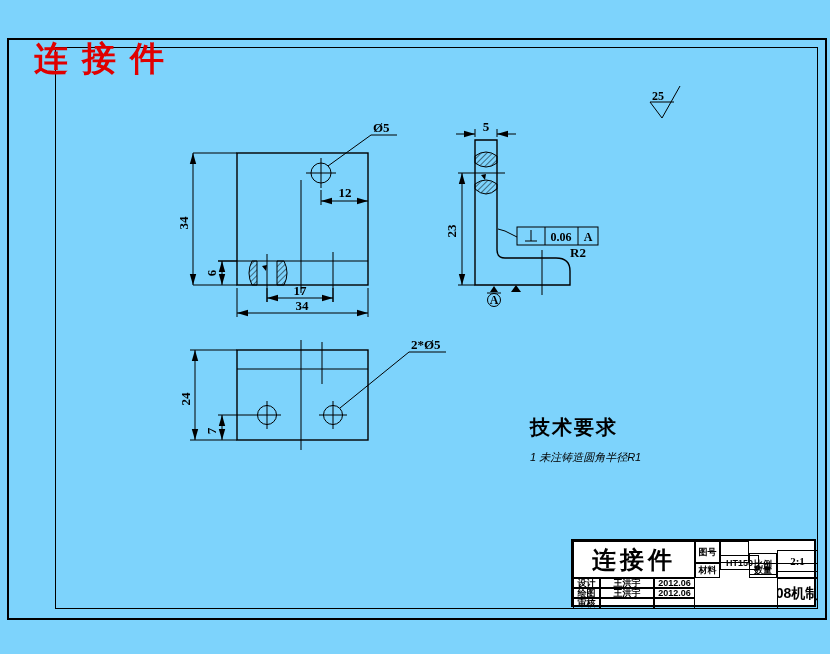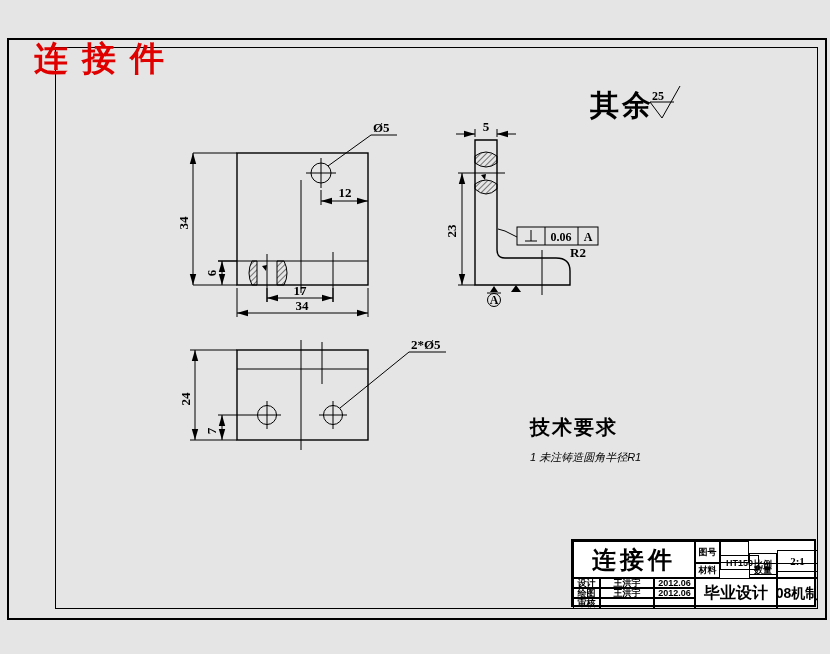"连接件" #page { background: #e5e5e5 -> #7dd3fc }
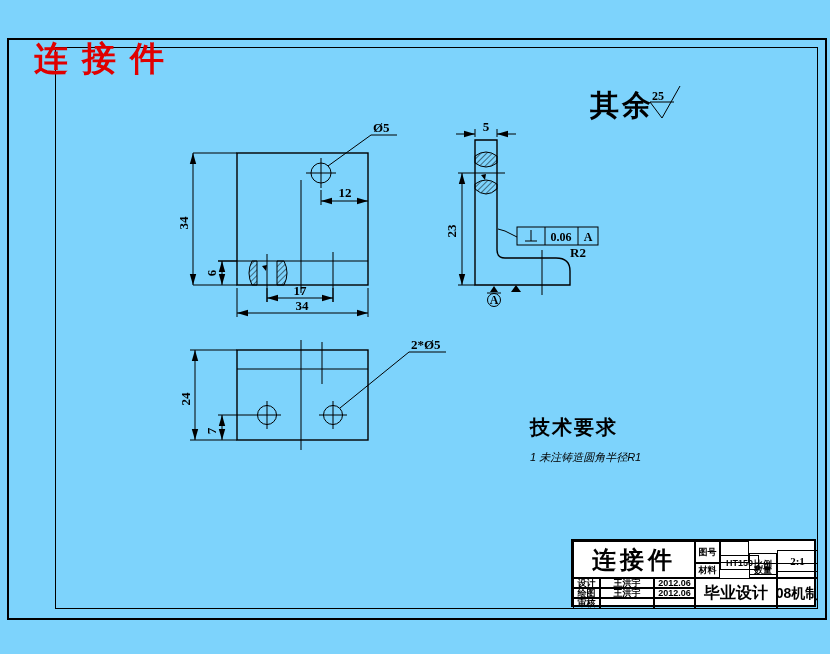"其余" div { html: <div>其余</div> -> none }
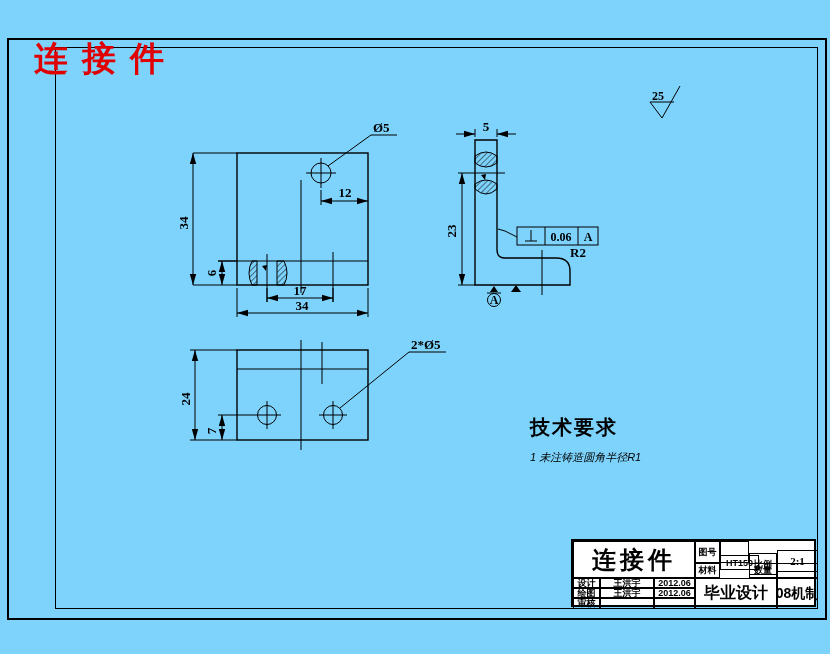"毕业设计" div.tb-cell { html: <div>毕业设计</div> -> none }
